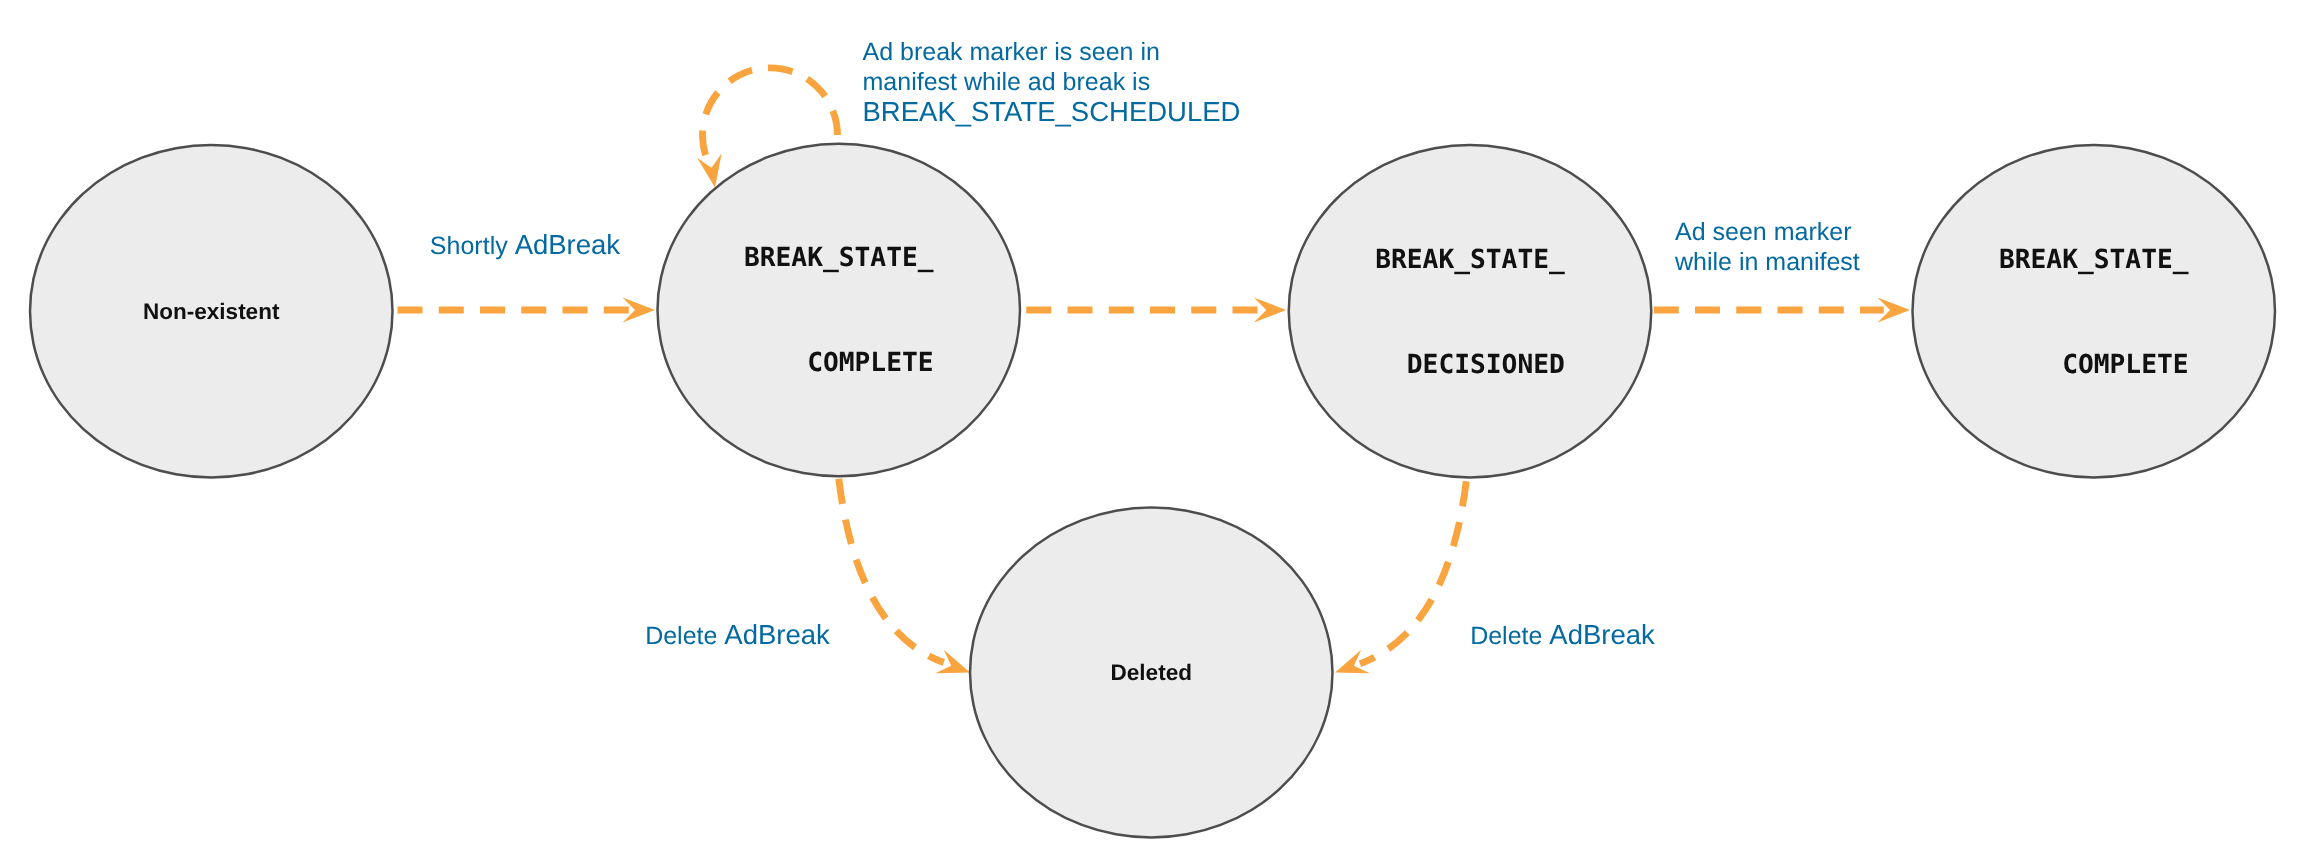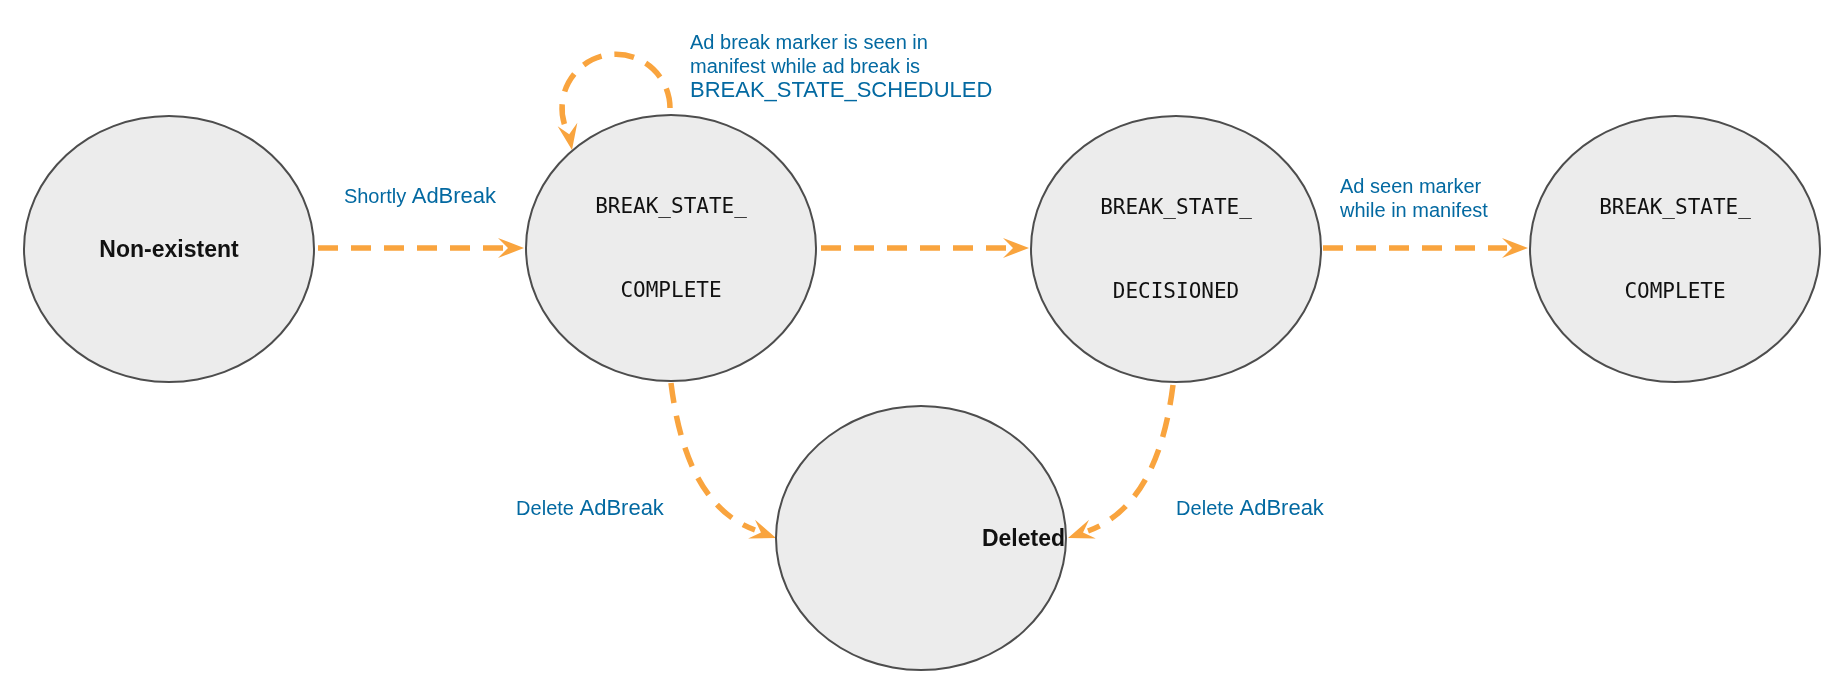"BREAK_STATE_" .node-label-mono { font-weight: normal -> bold; text-align: none -> right }
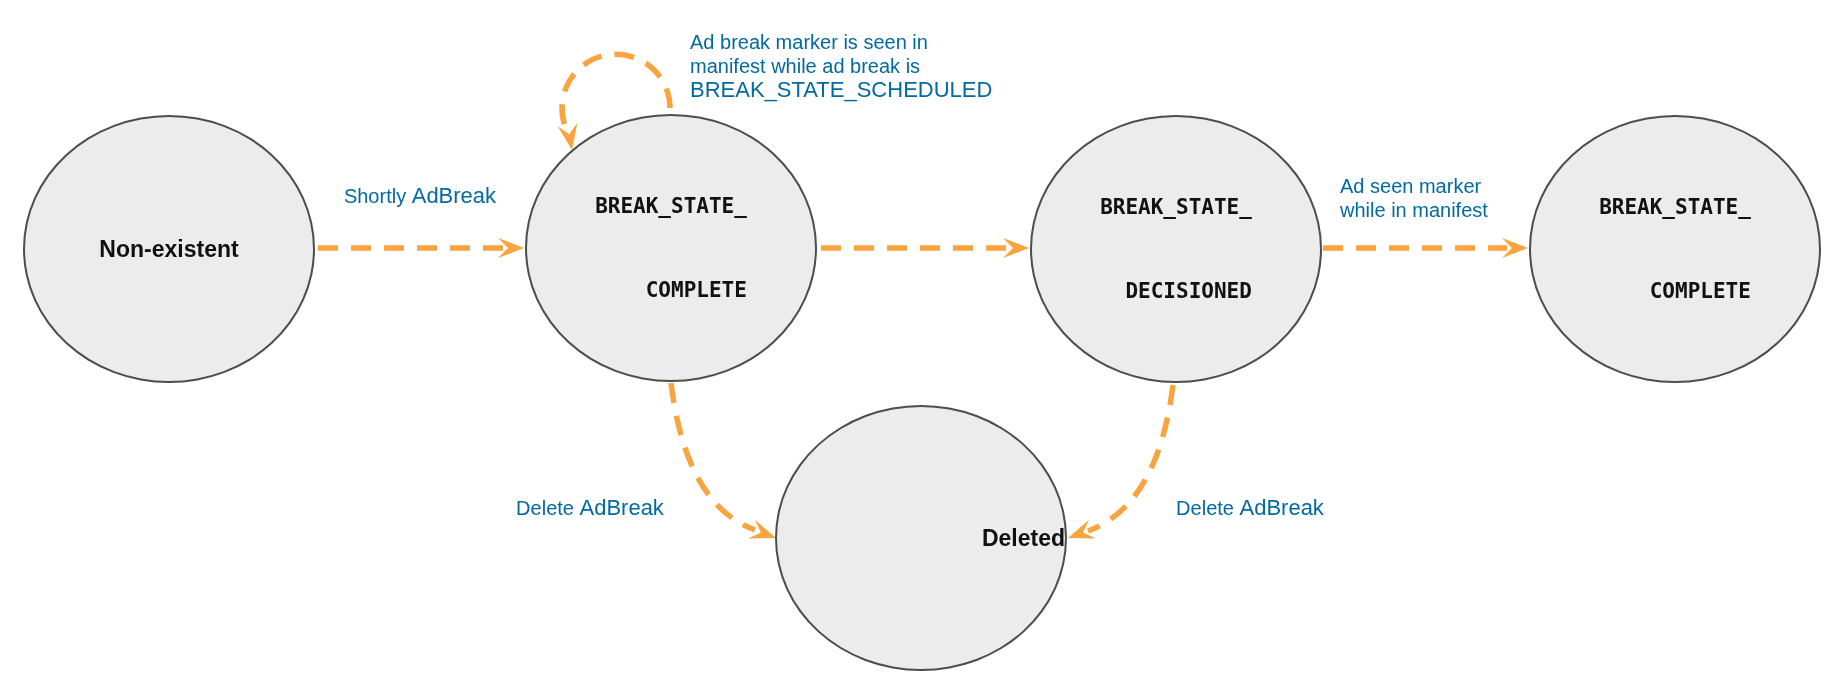"Non-existent" .node-label-sans { font-size: 23px -> 18px }
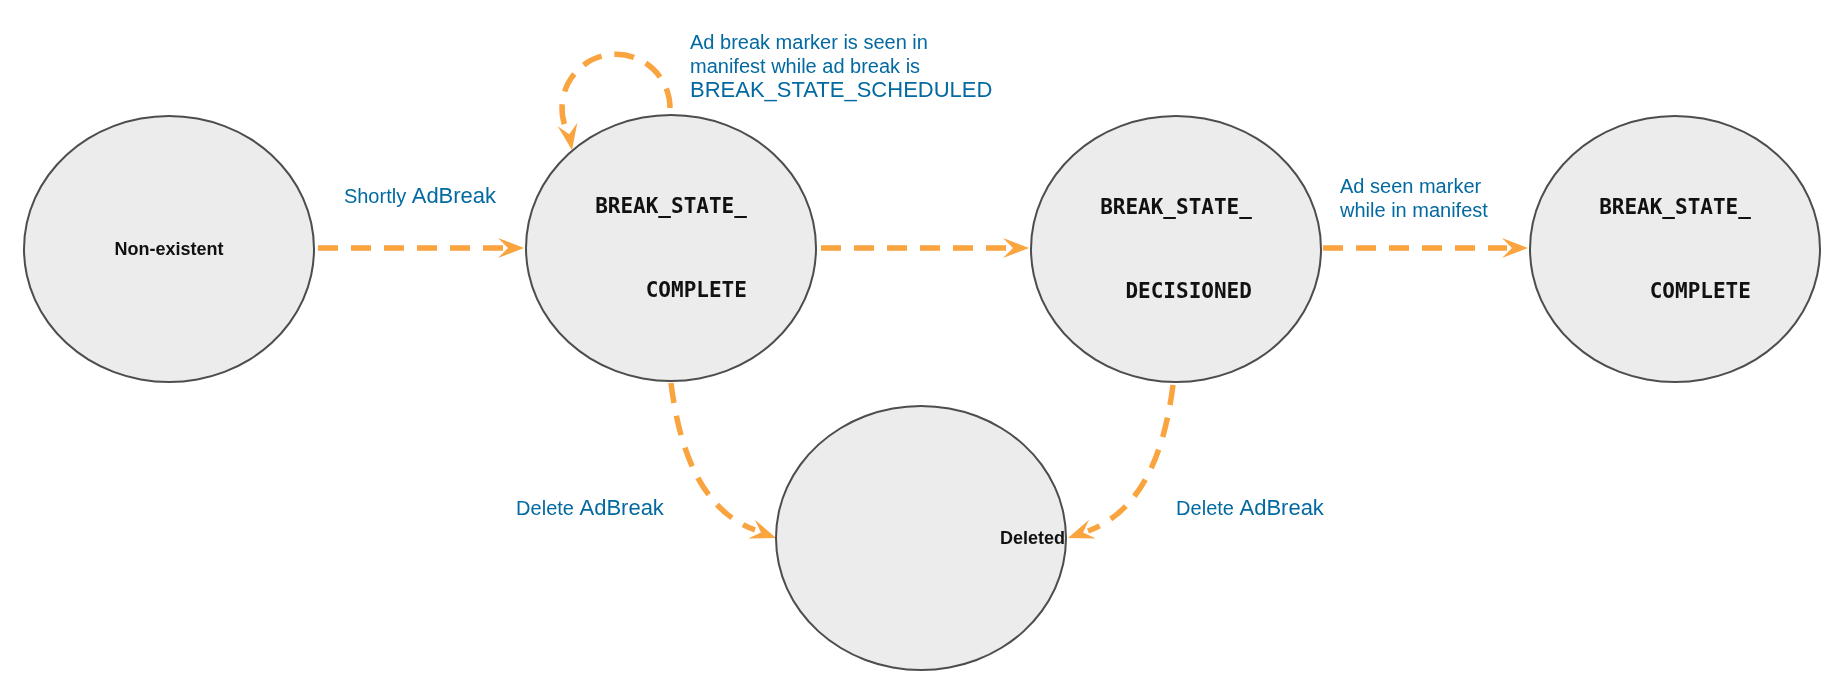"Deleted" div.state-node { justify-content: flex-end -> none }
